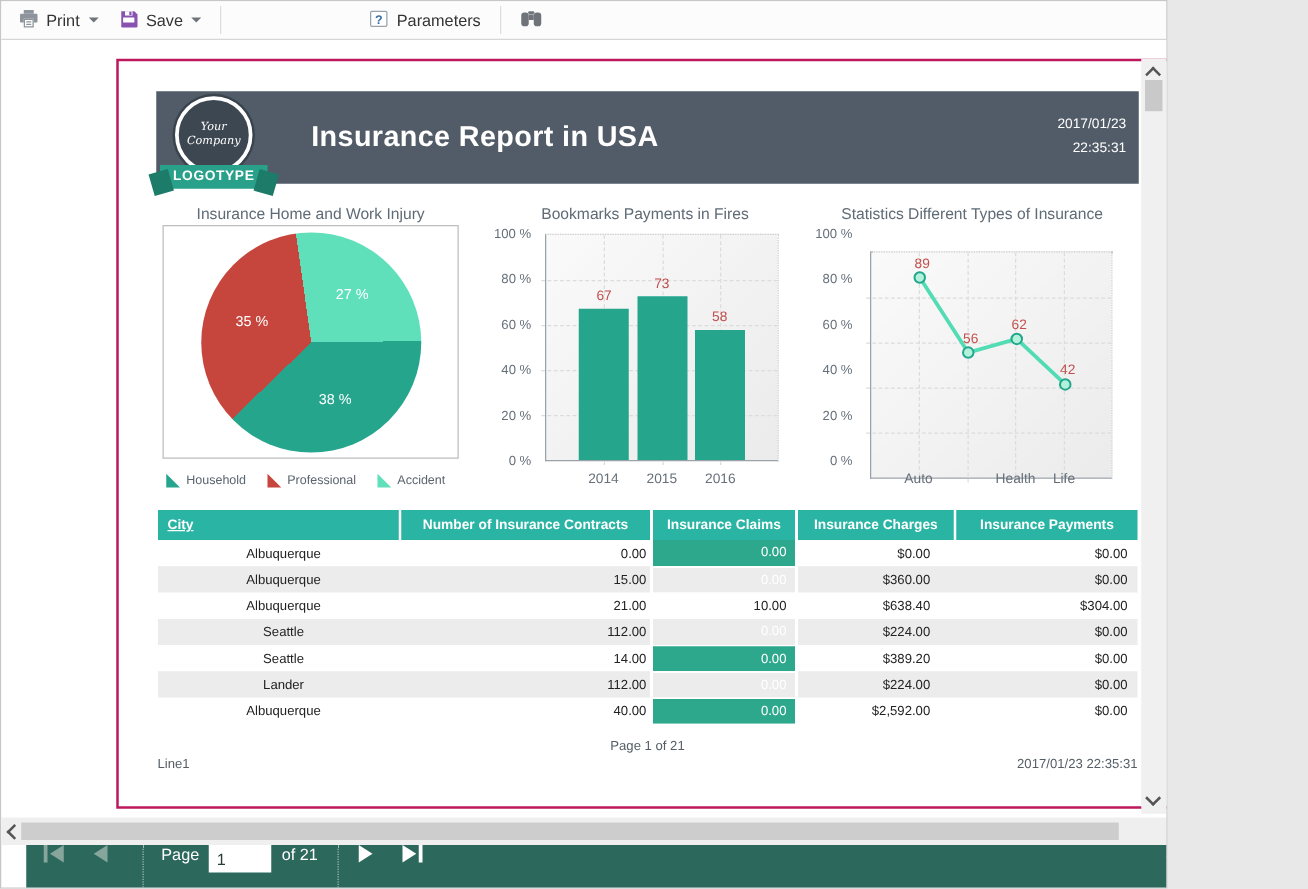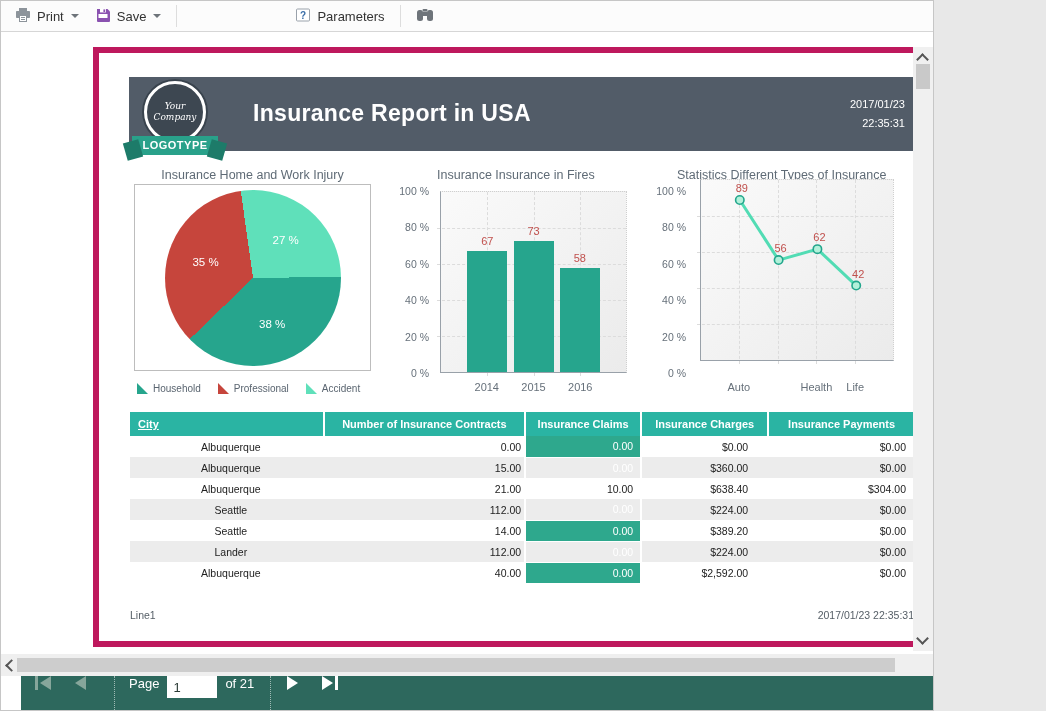"Your" .report-page { border: 6px solid #be185d -> 2px solid #be185d }
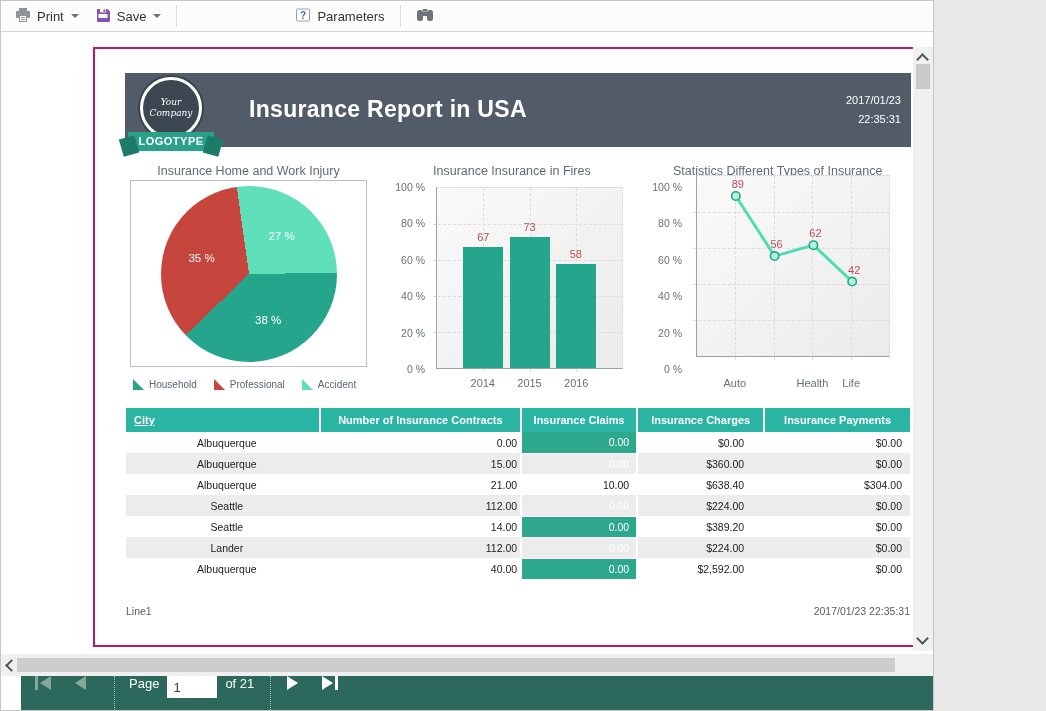"Insurance Insurance in Fires" div.chart-title { text: Insurance Insurance -> Bookmarks Payments }
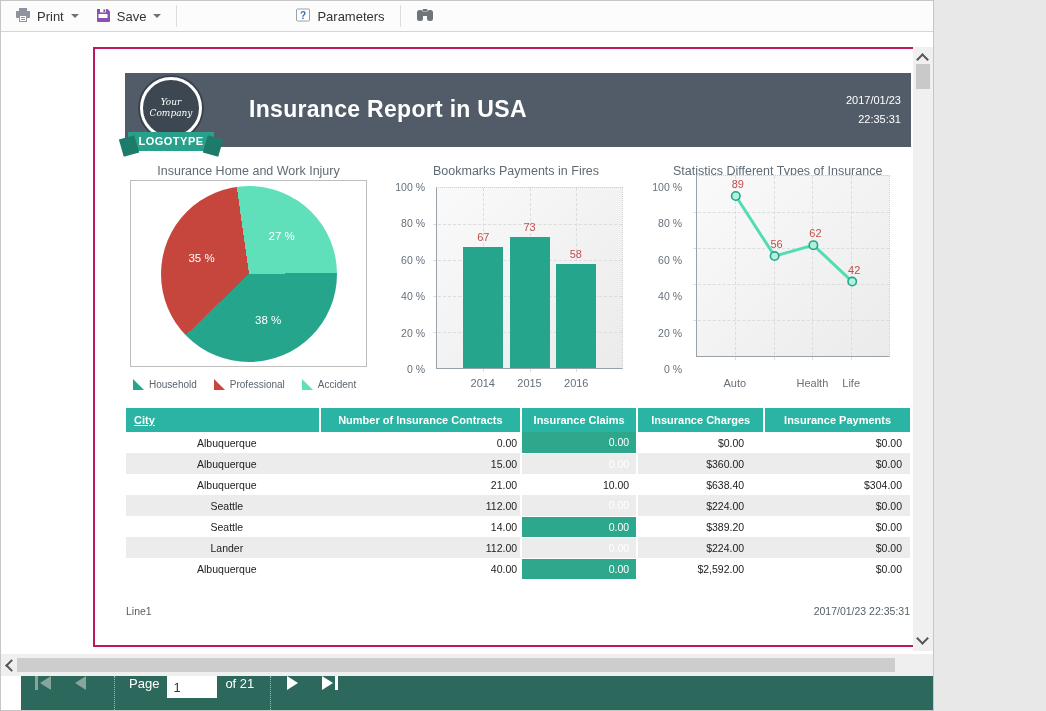"89" div.plot { top: 126px -> 152px }
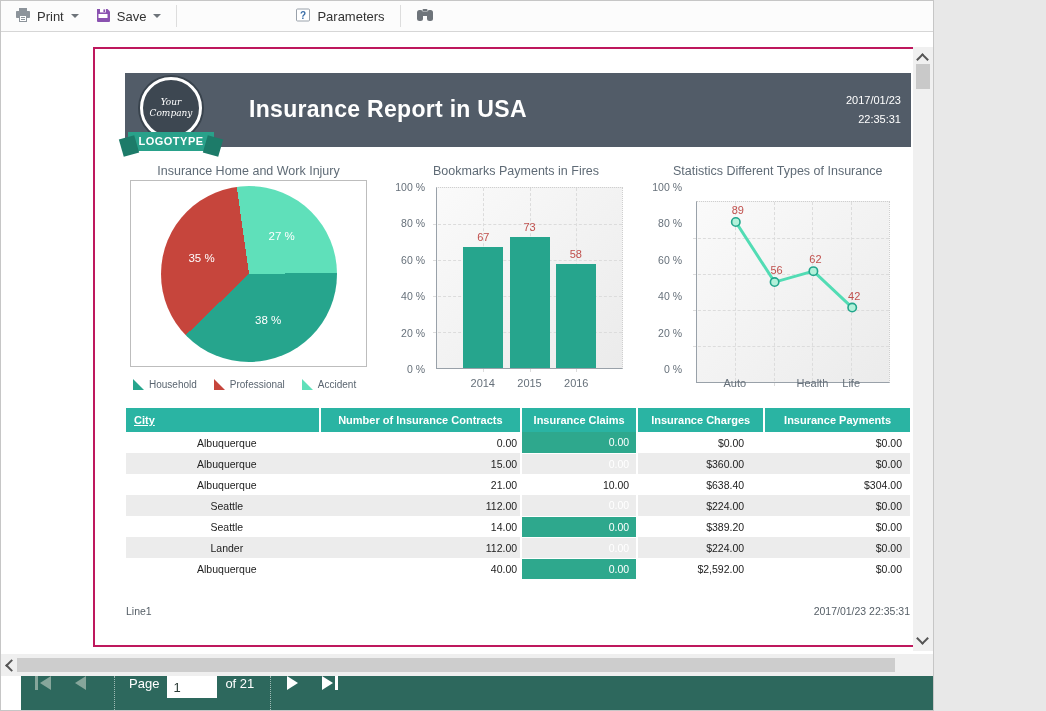"Page 1 of 21" div.pg-center { html: none -> <div>Page 1 of 21</div> }
